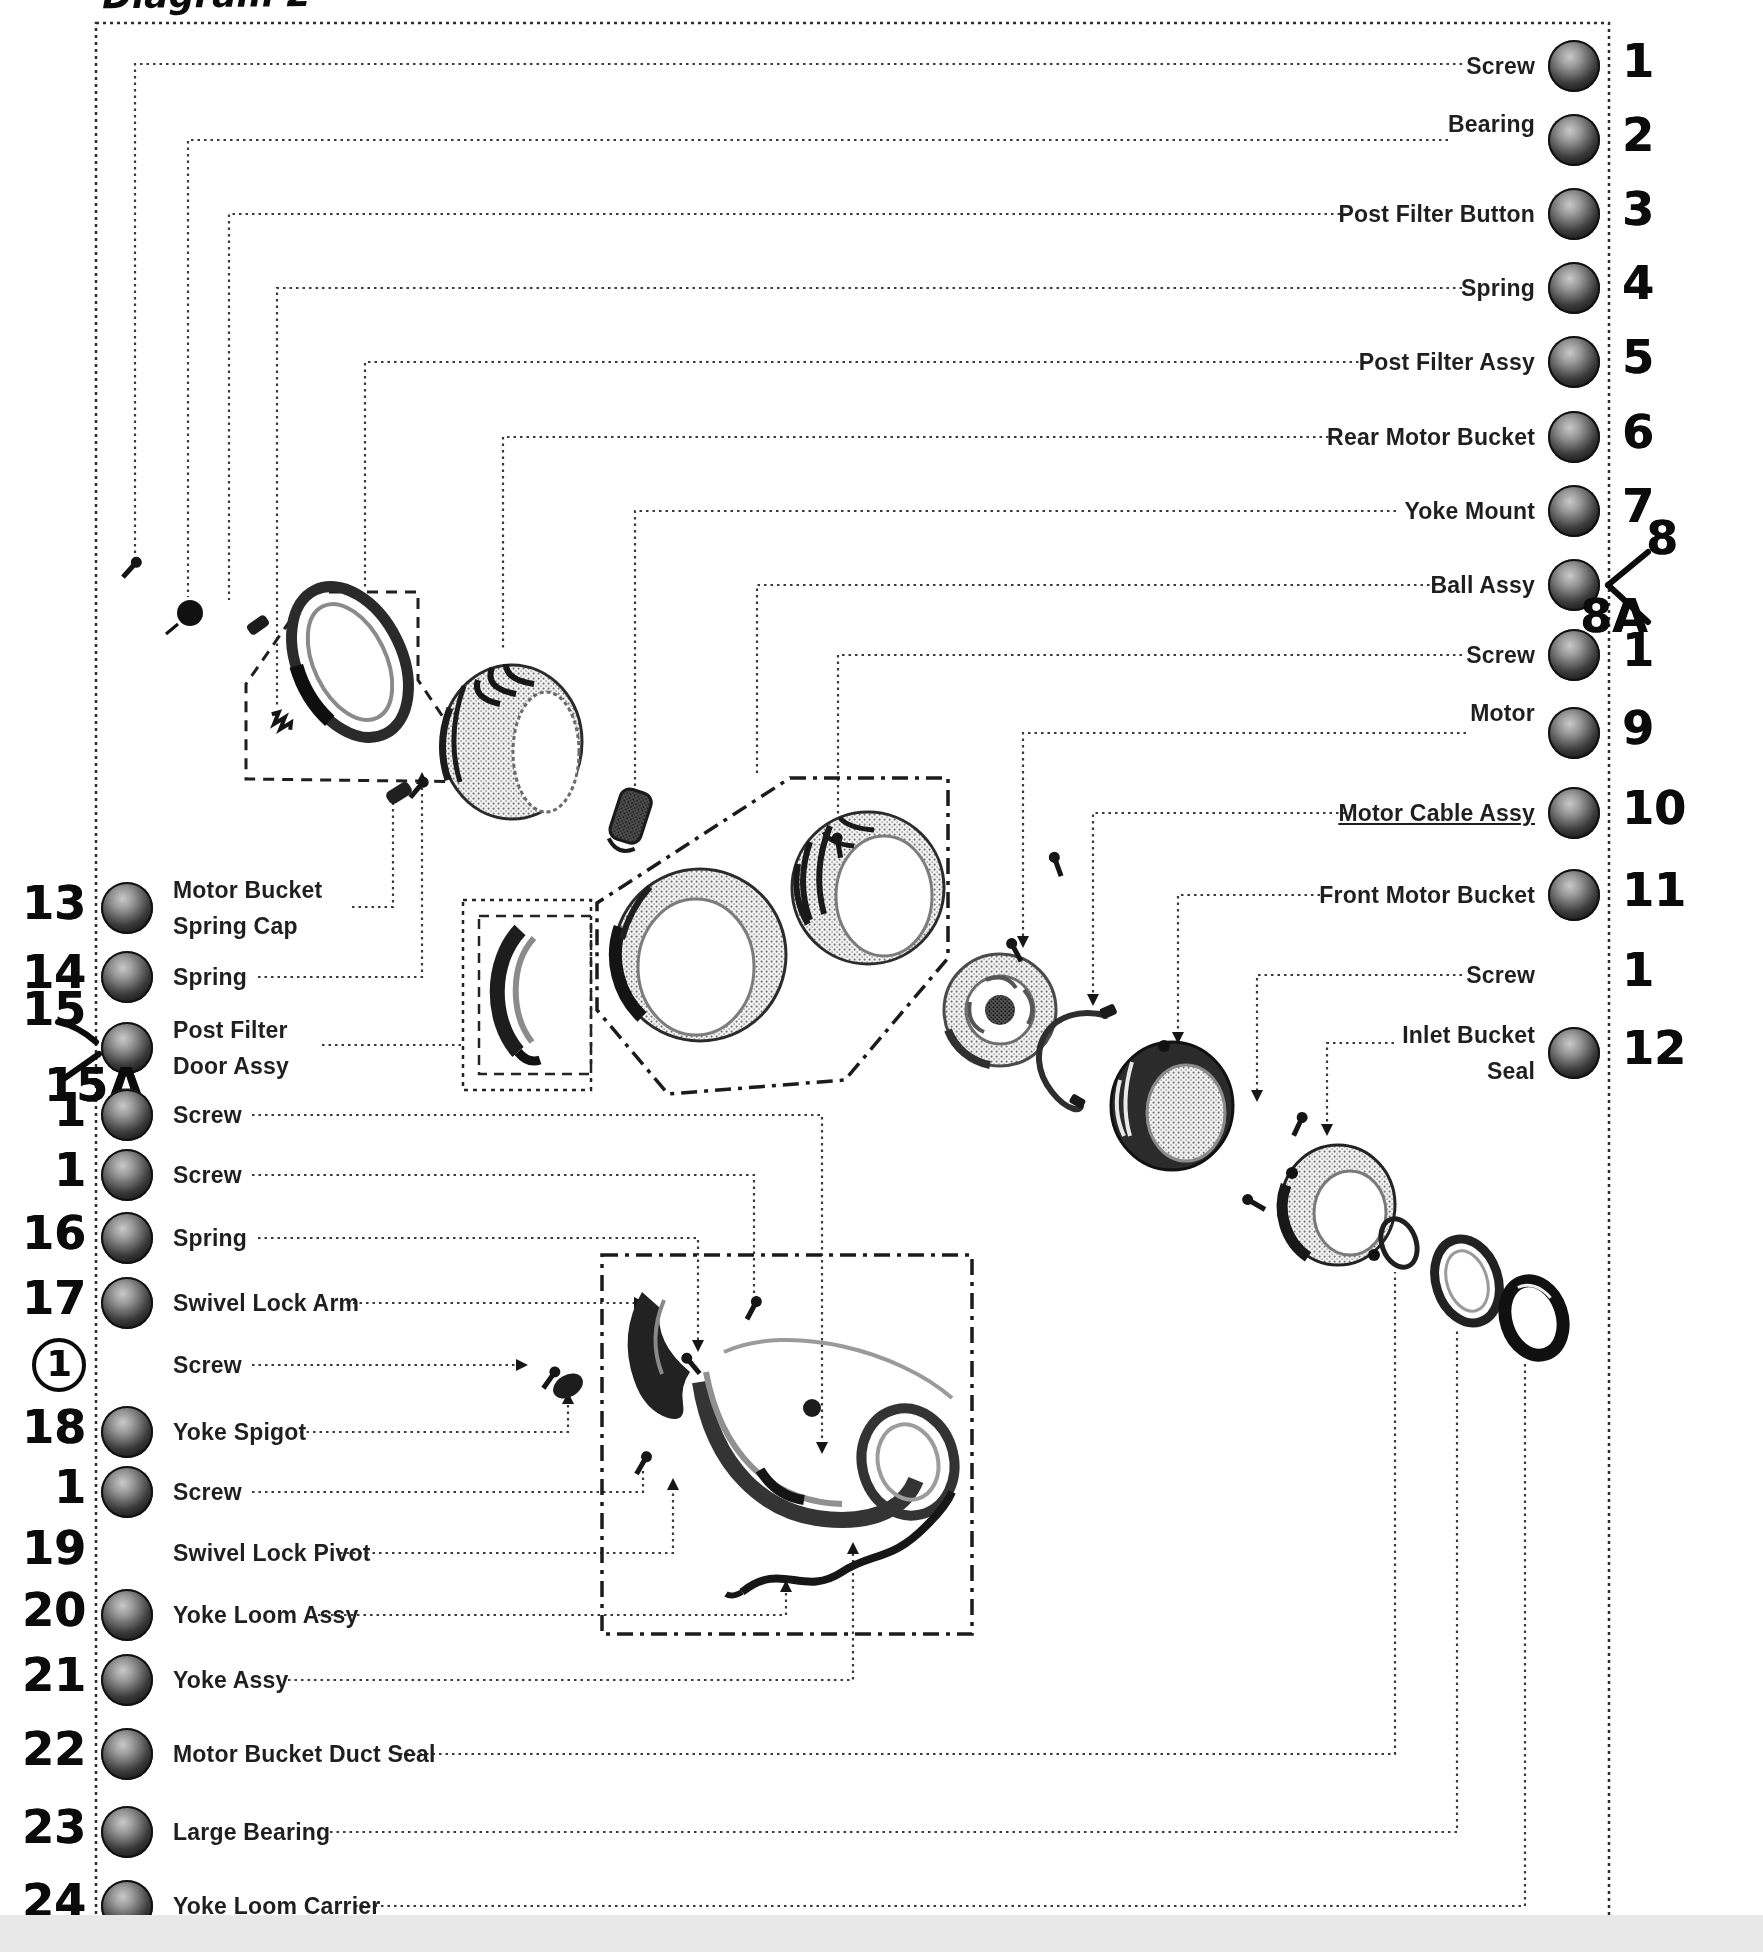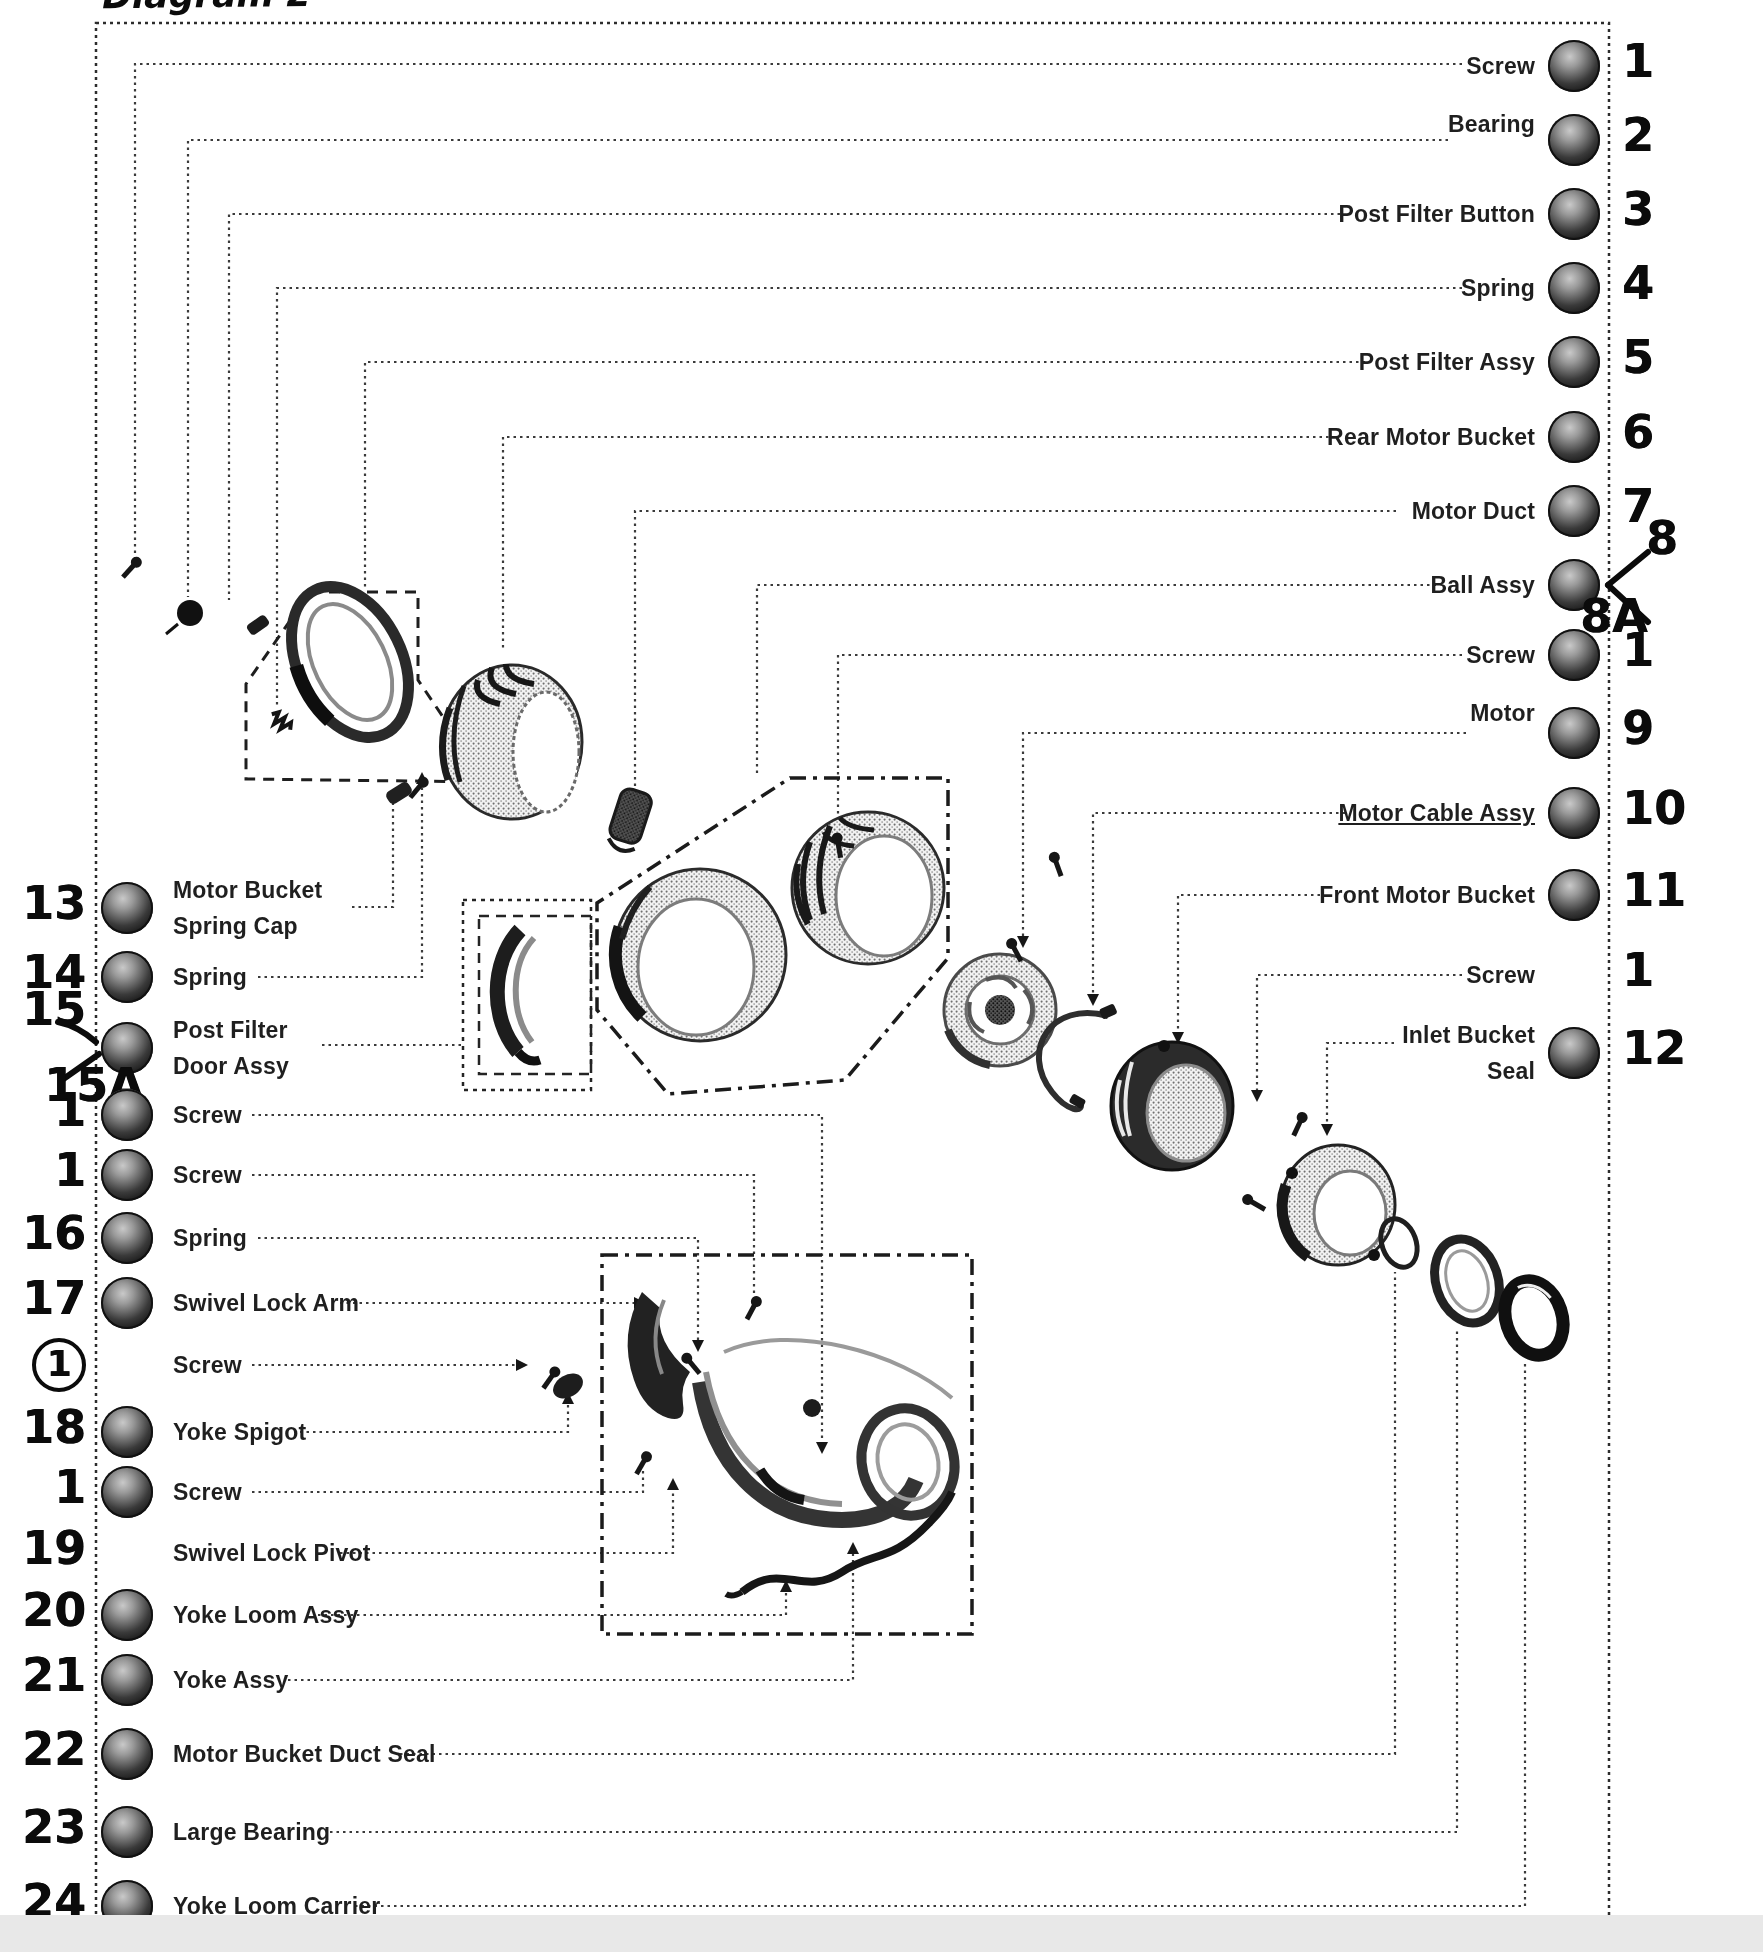"Motor Duct" div { text: Motor Duct -> Yoke Mount }
